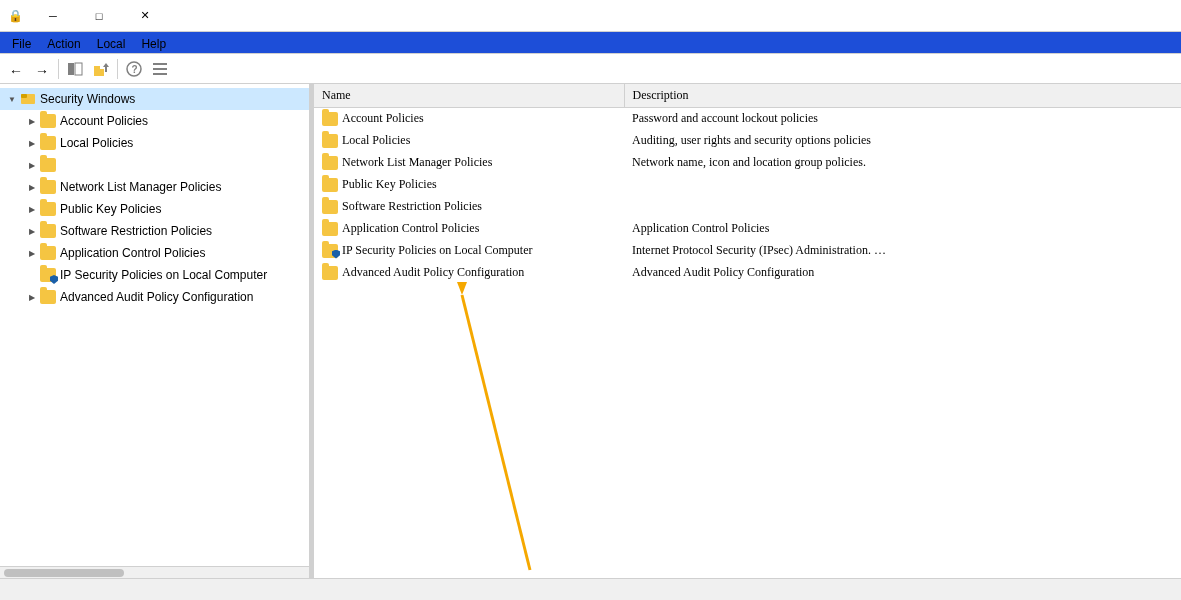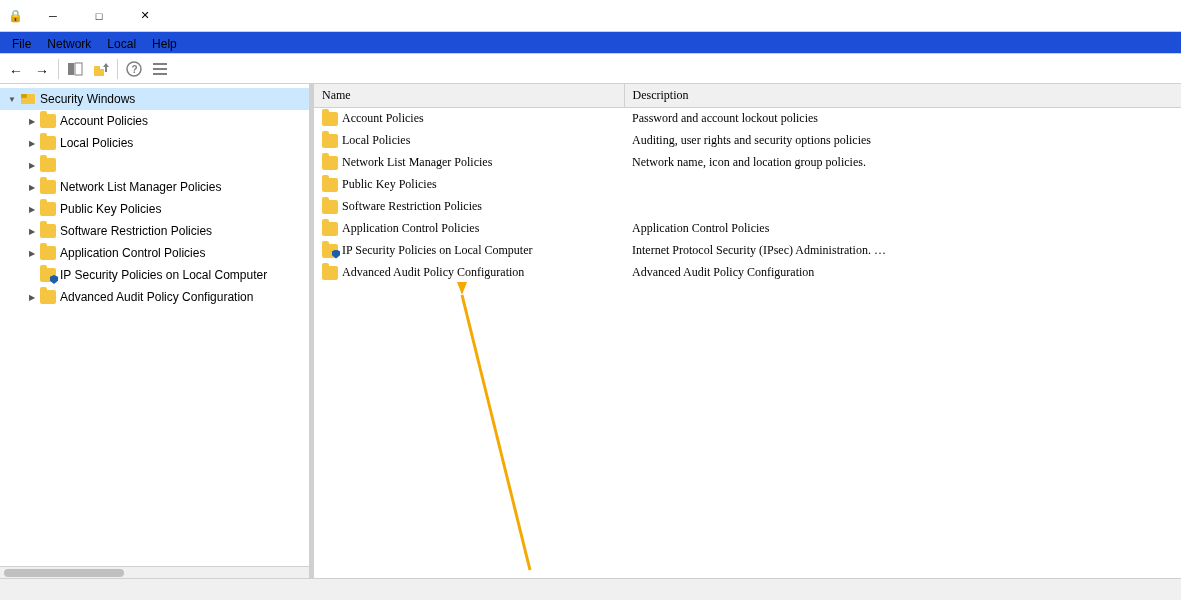"Network" div.menu-item { text: Network -> Action }
